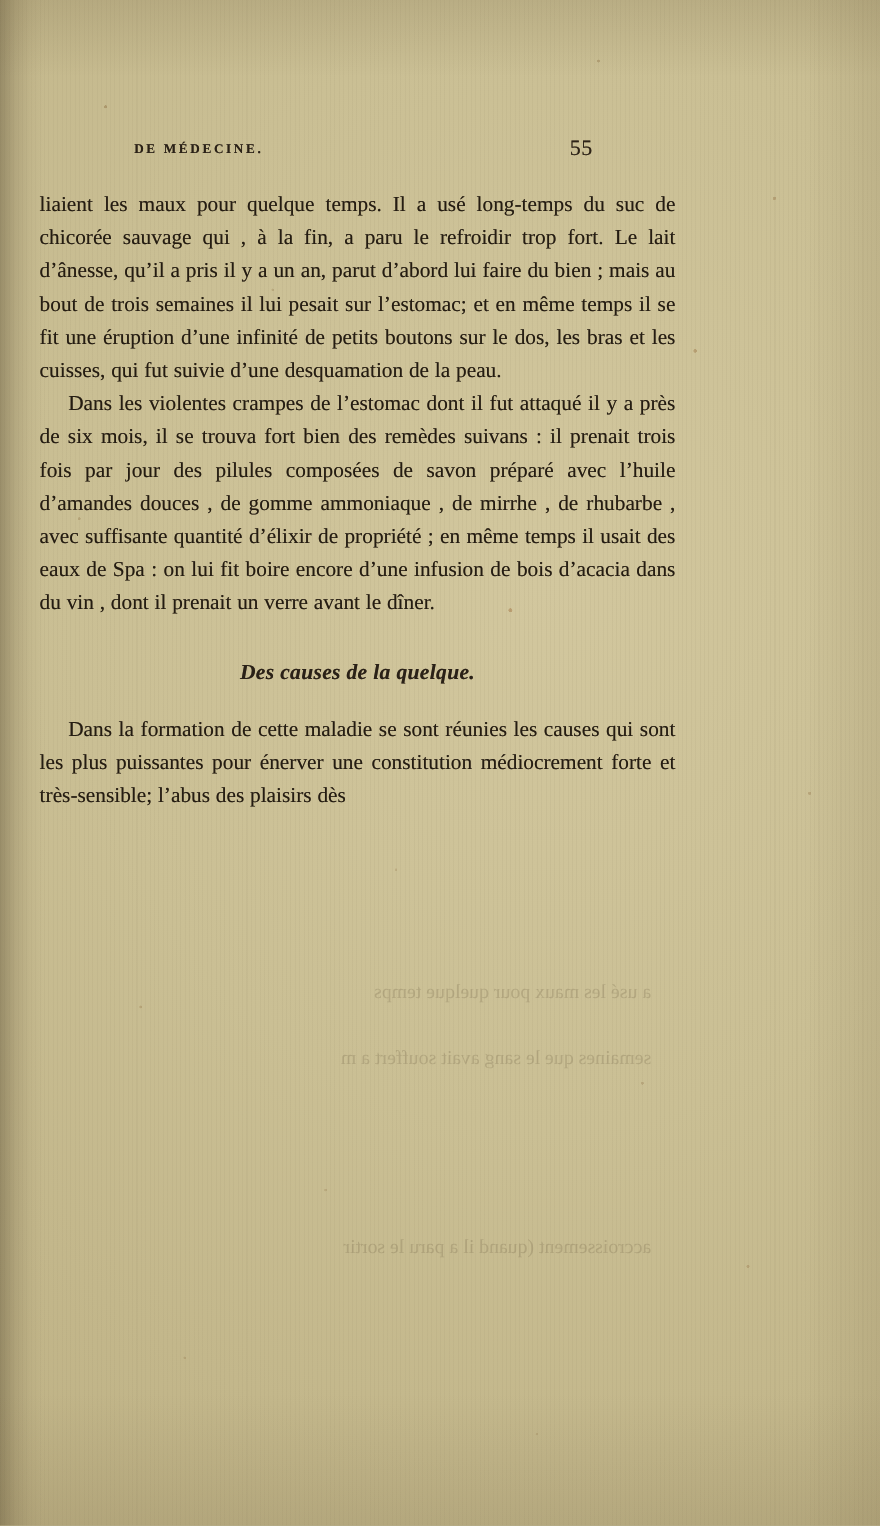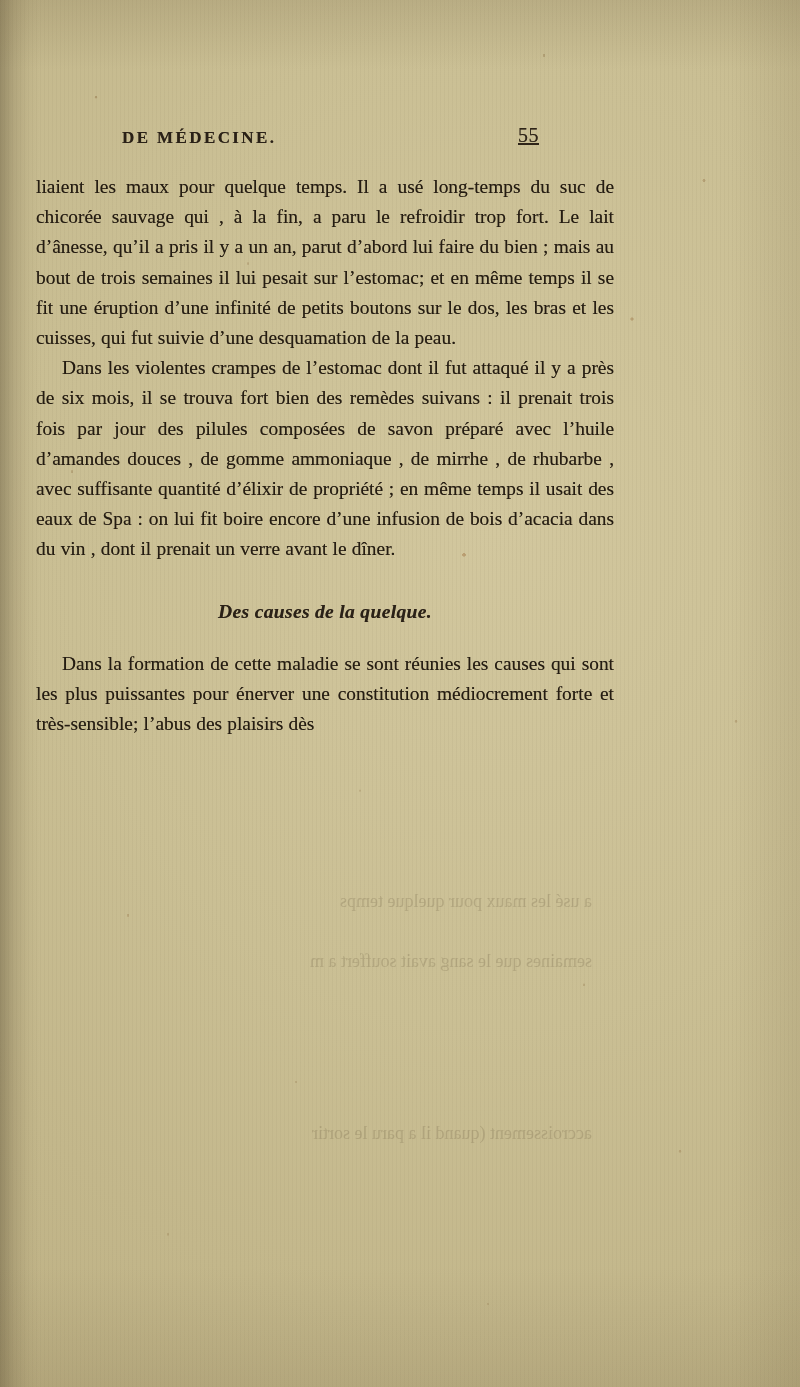"DE MÉDECINE." .running-title { font-size: 17px -> 12px }
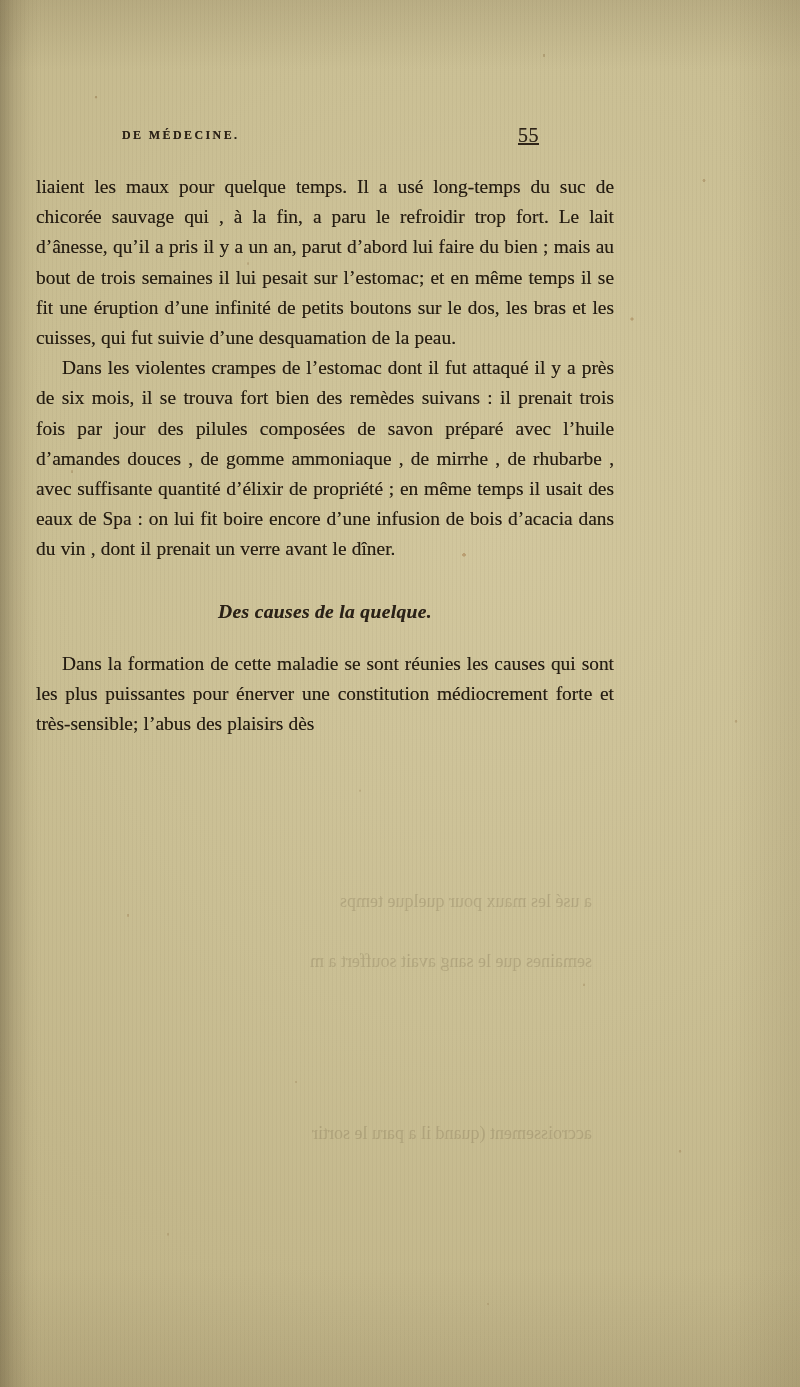"55" .folio { text-decoration: underline -> none }
